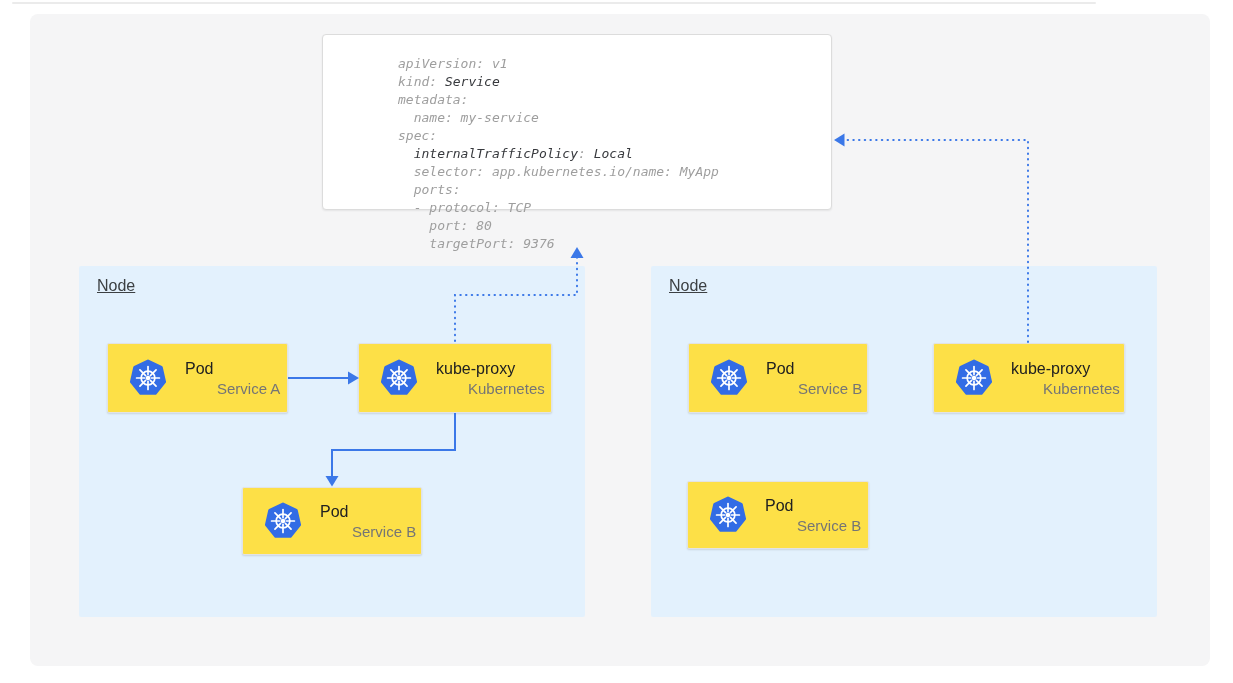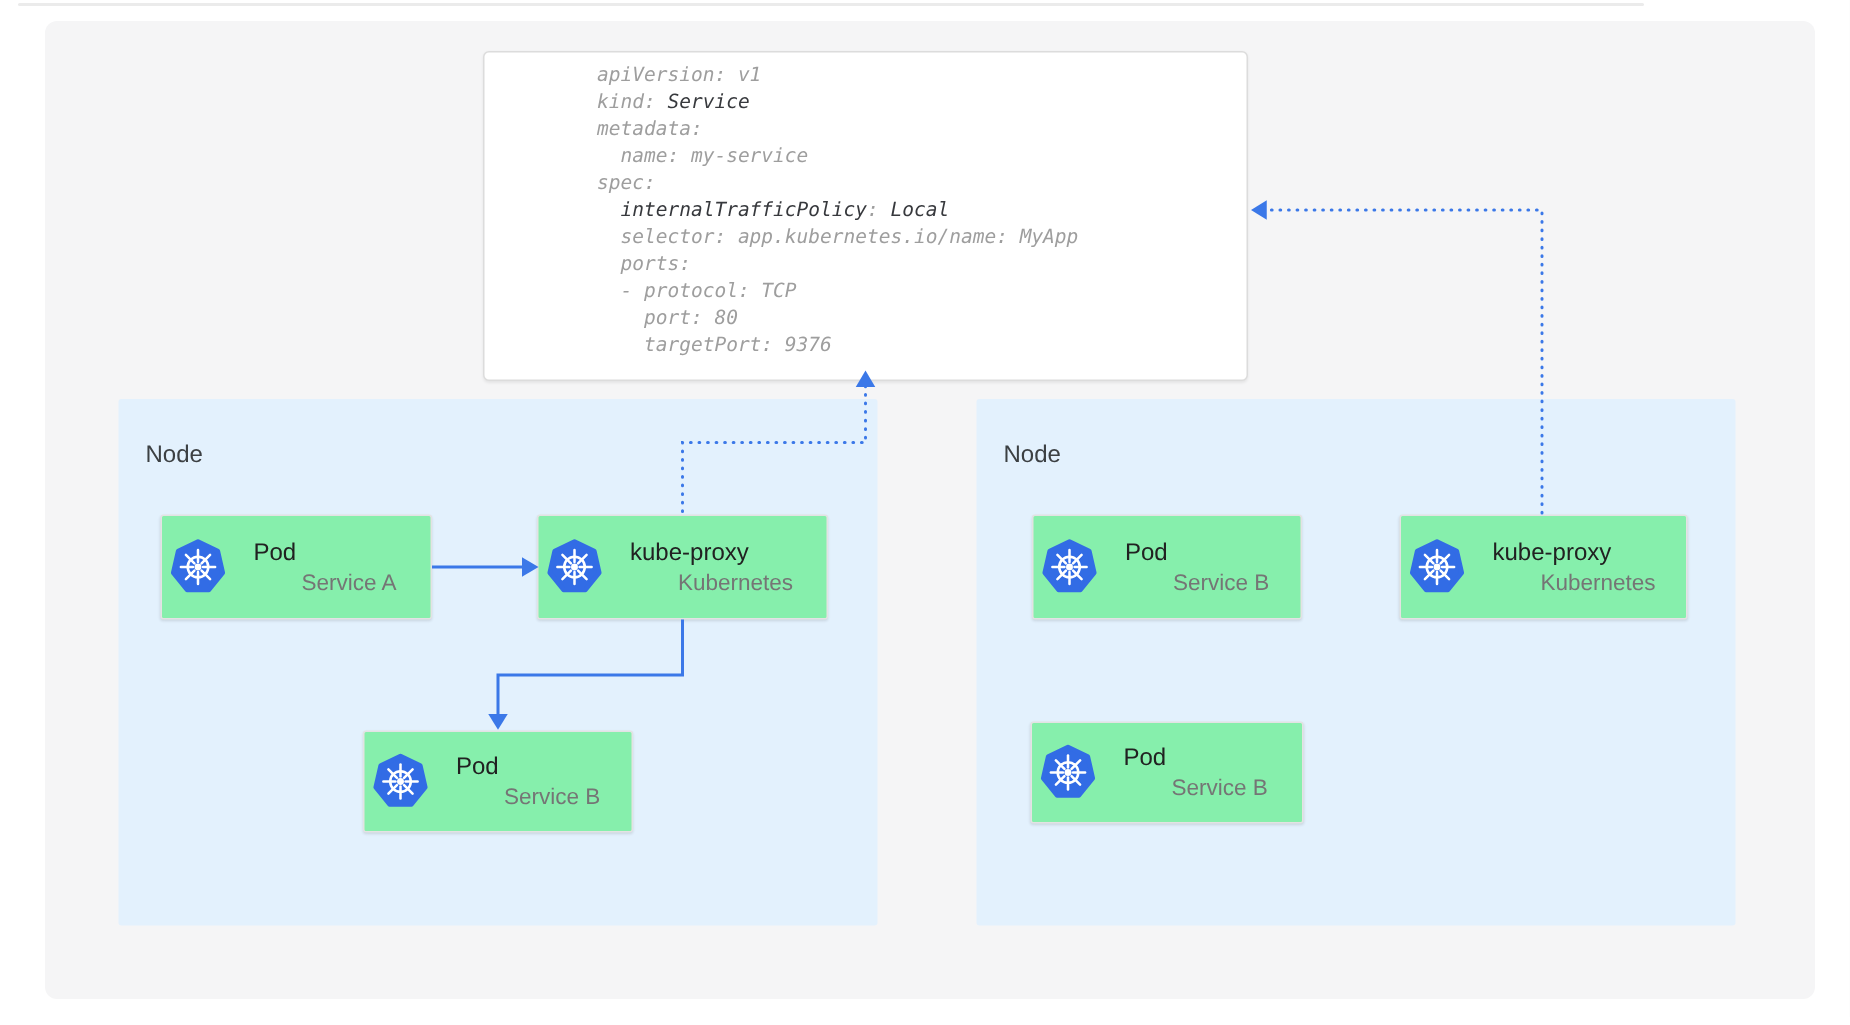"apiVersion: v1" .yaml-card { height: 220px -> 176px; padding: 7px 10px 7px 75px -> 20px 10px 7px 75px }
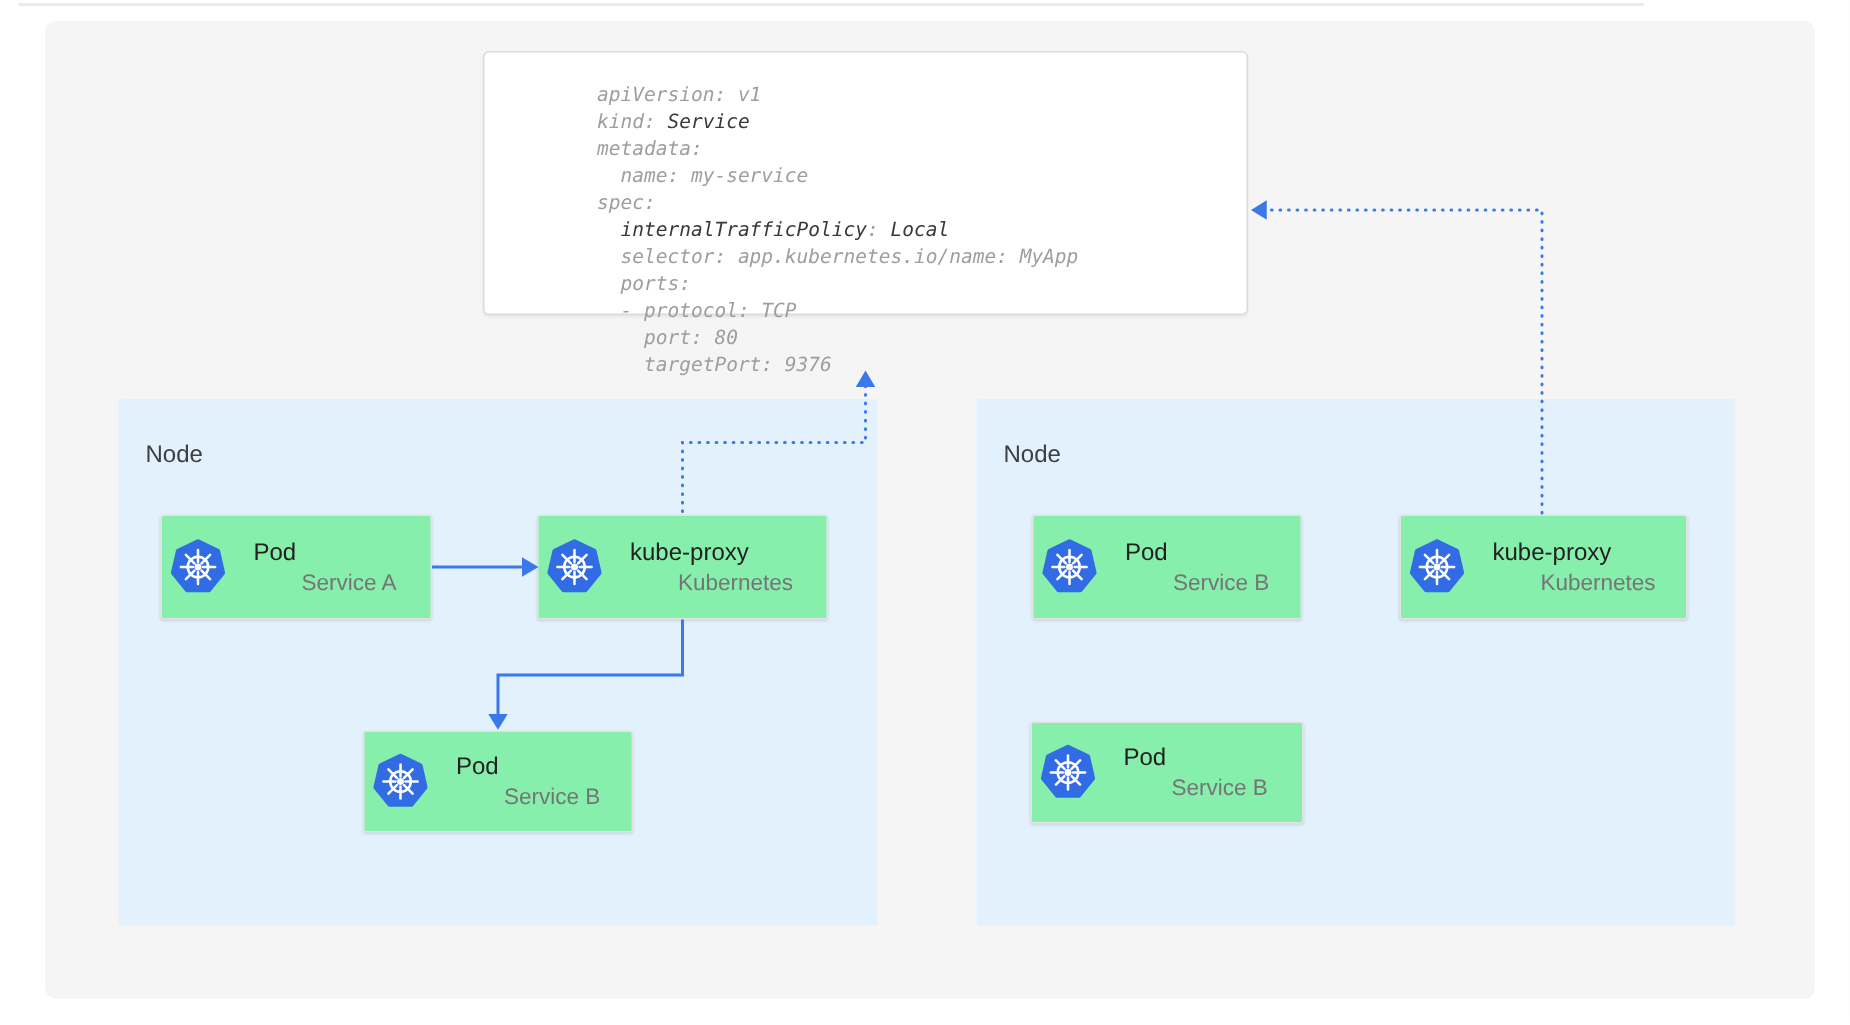"Node" .node-label { text-decoration: none -> underline; top: 29px -> 11px }
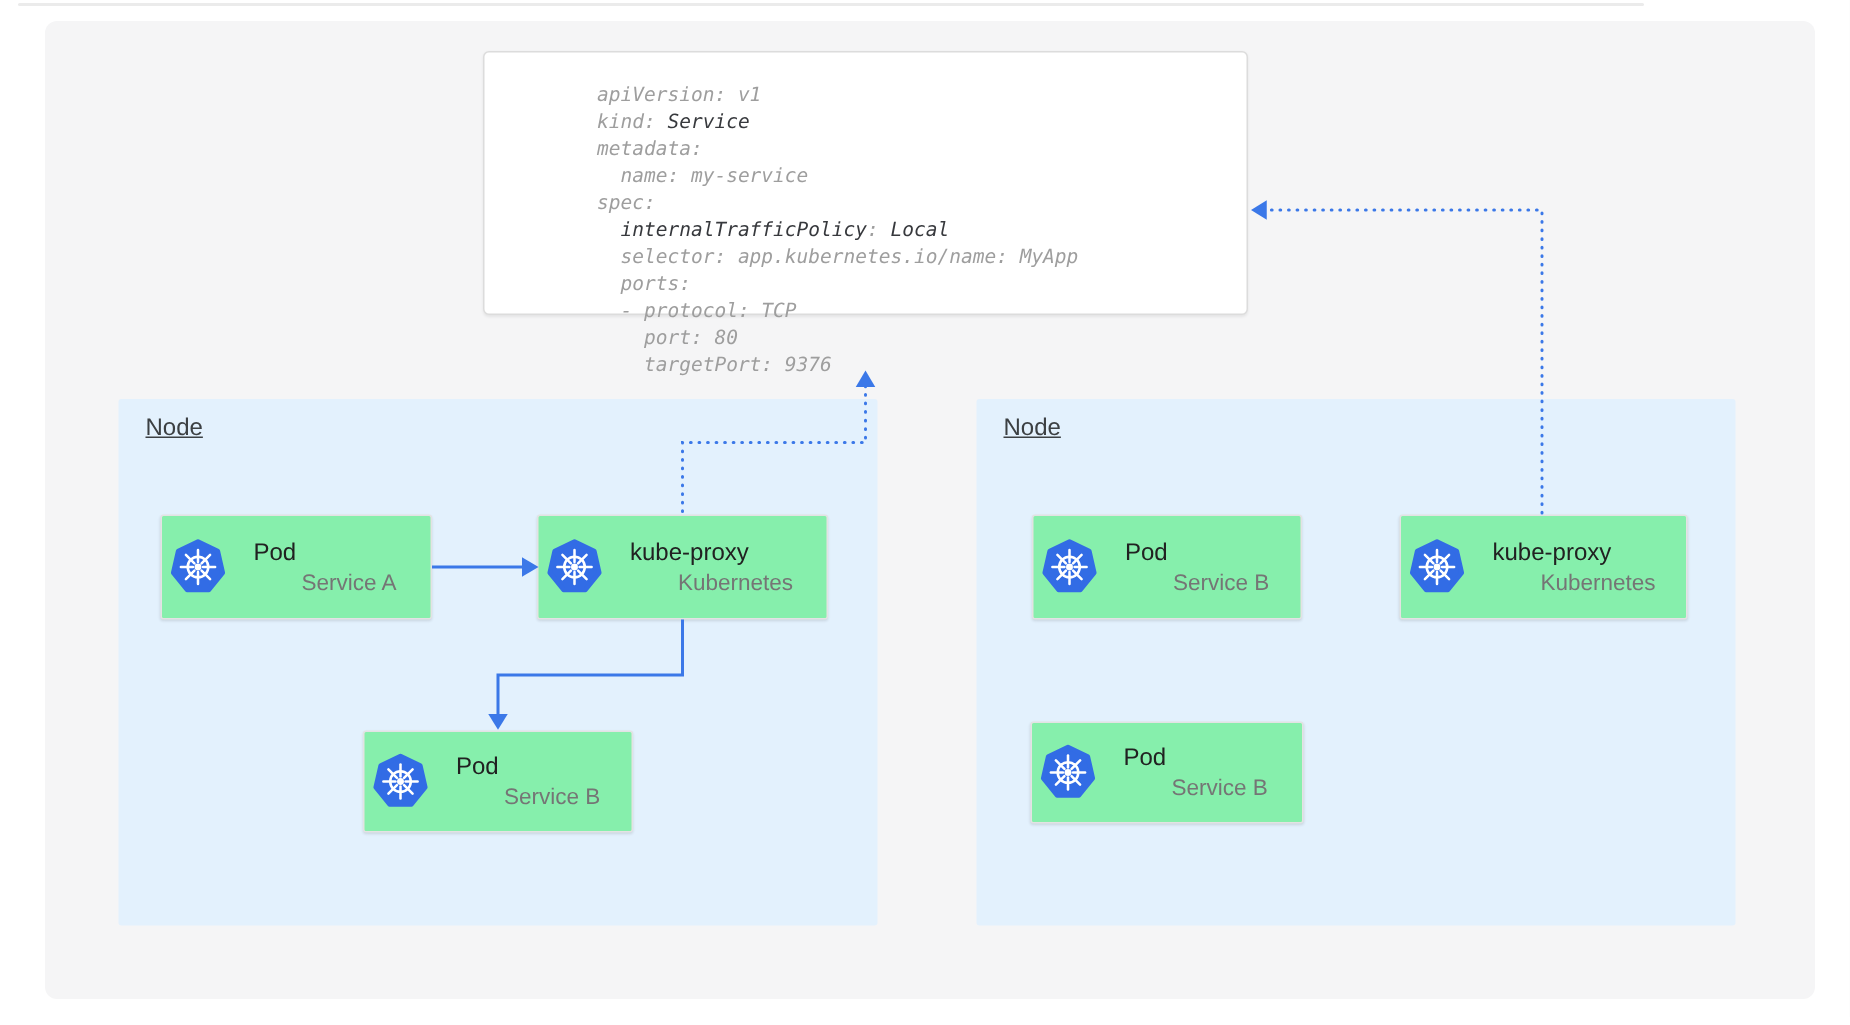"Pod" .card { background: #86efac -> #fde047; padding-left: 5px -> 21px }
